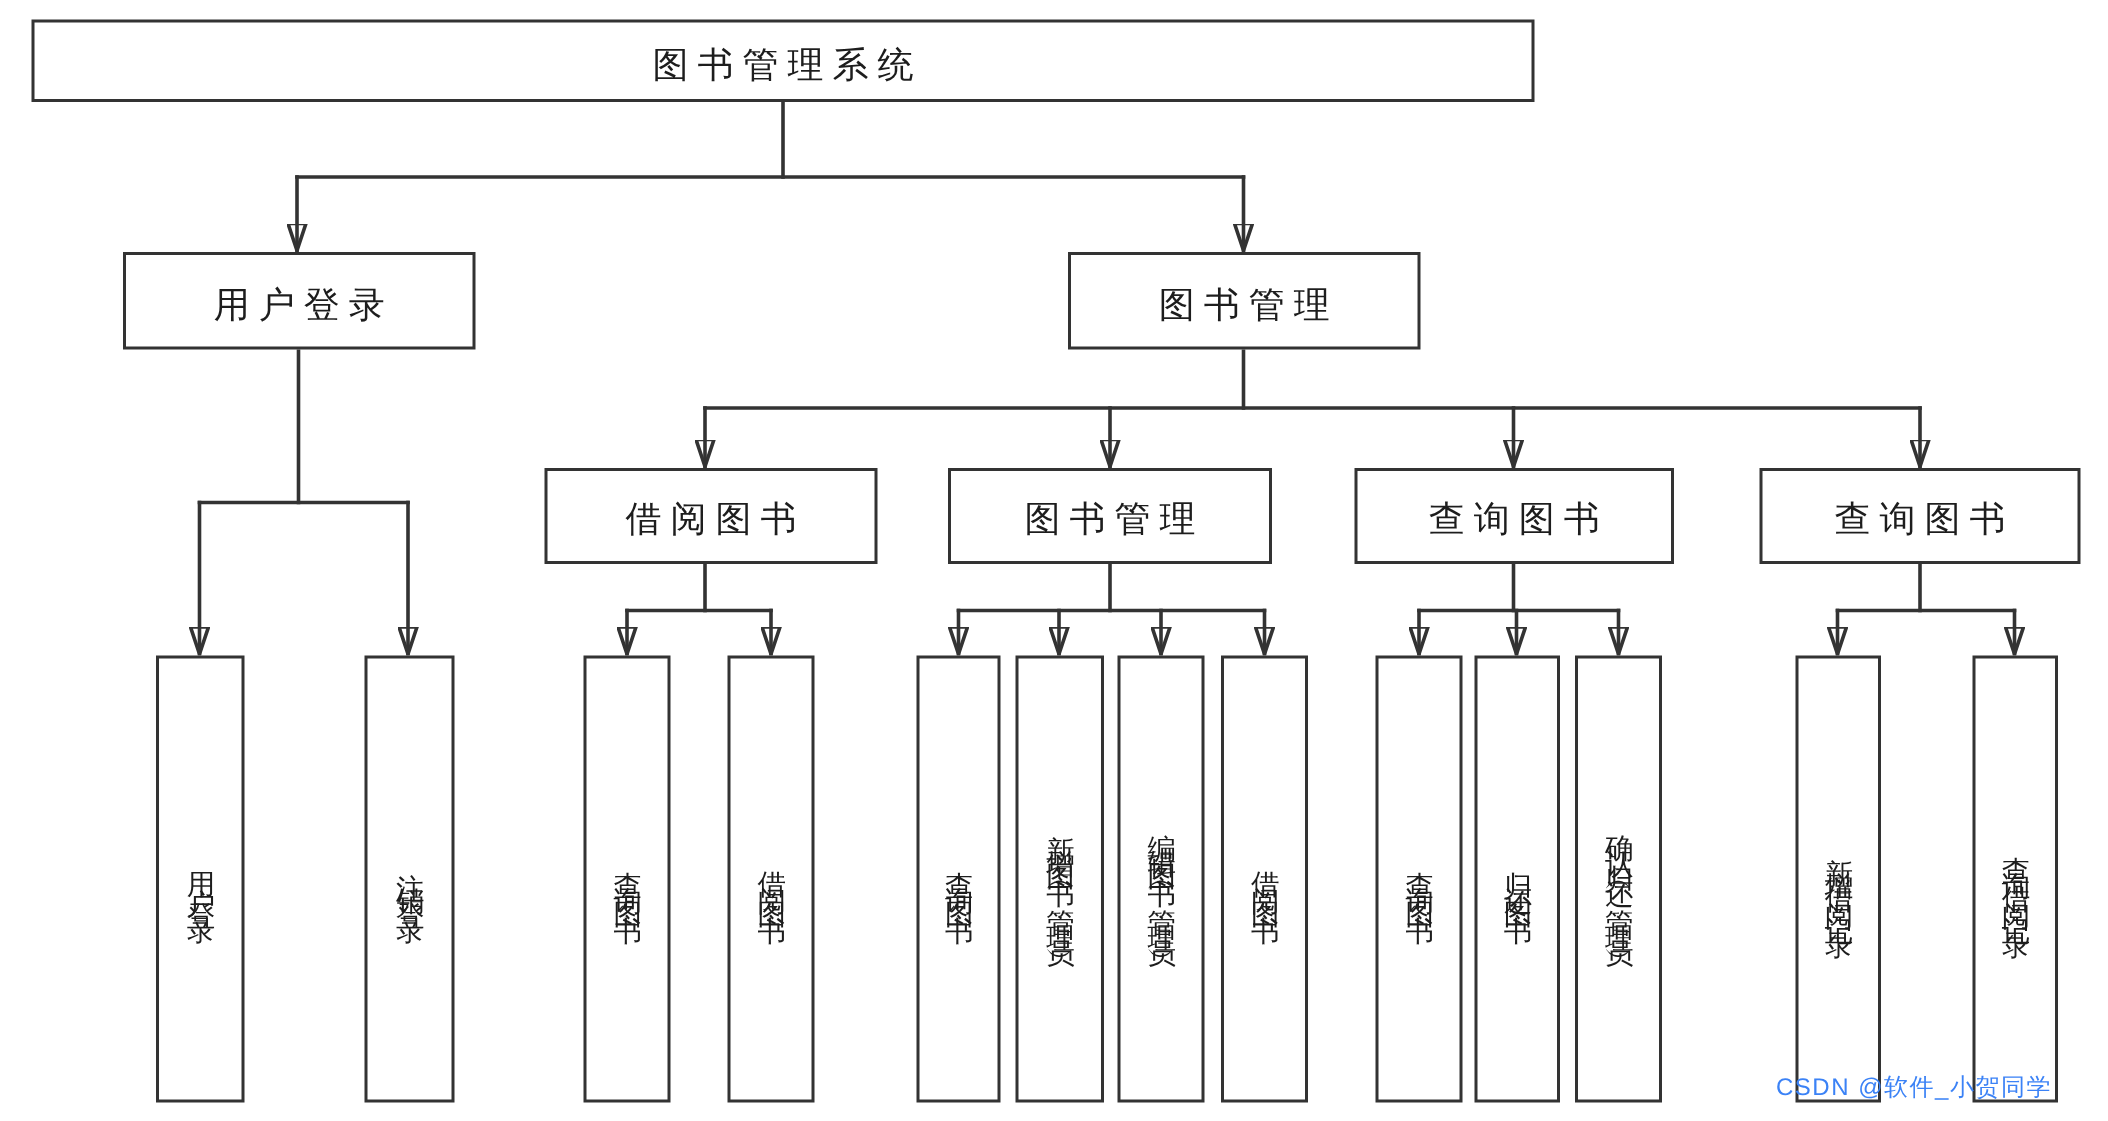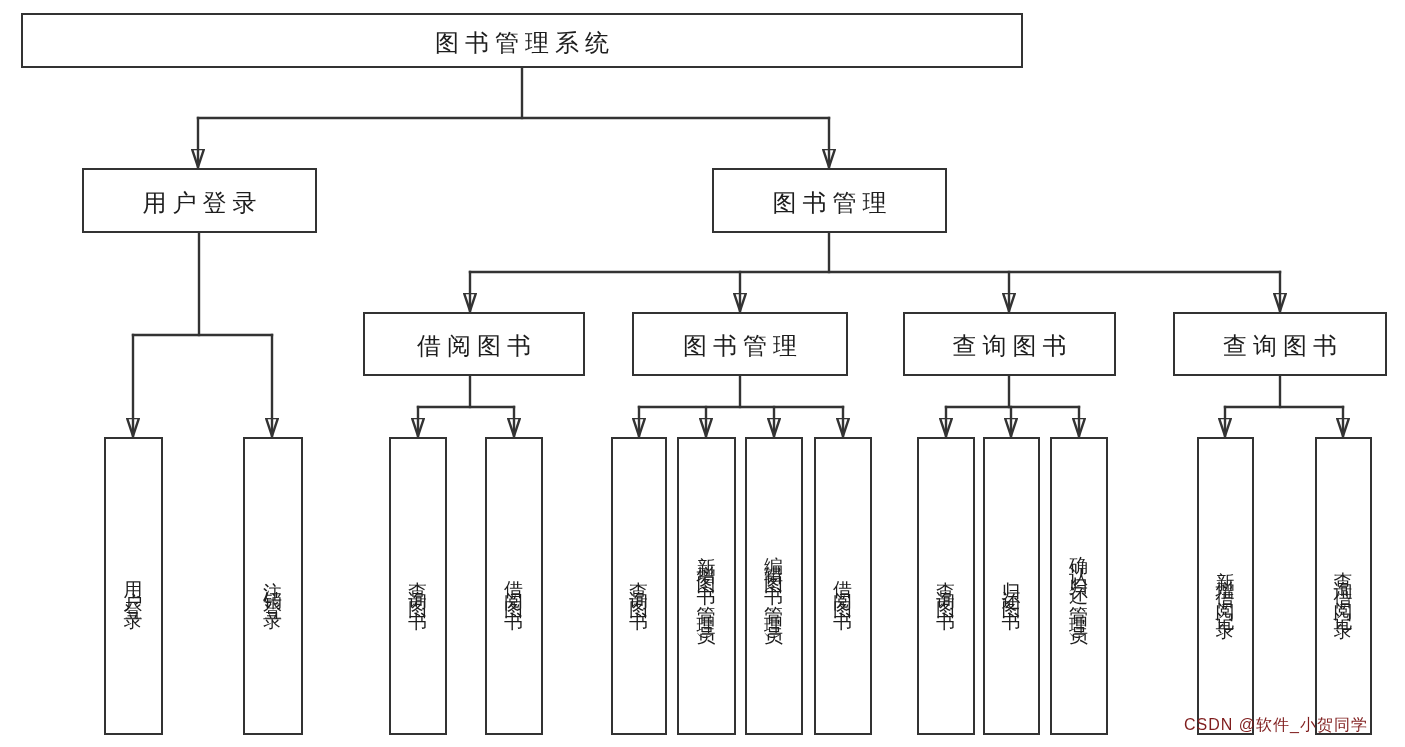"CSDN @软件_小贺同学" .watermark { color: #7f1d1d -> #3b82f6 }
